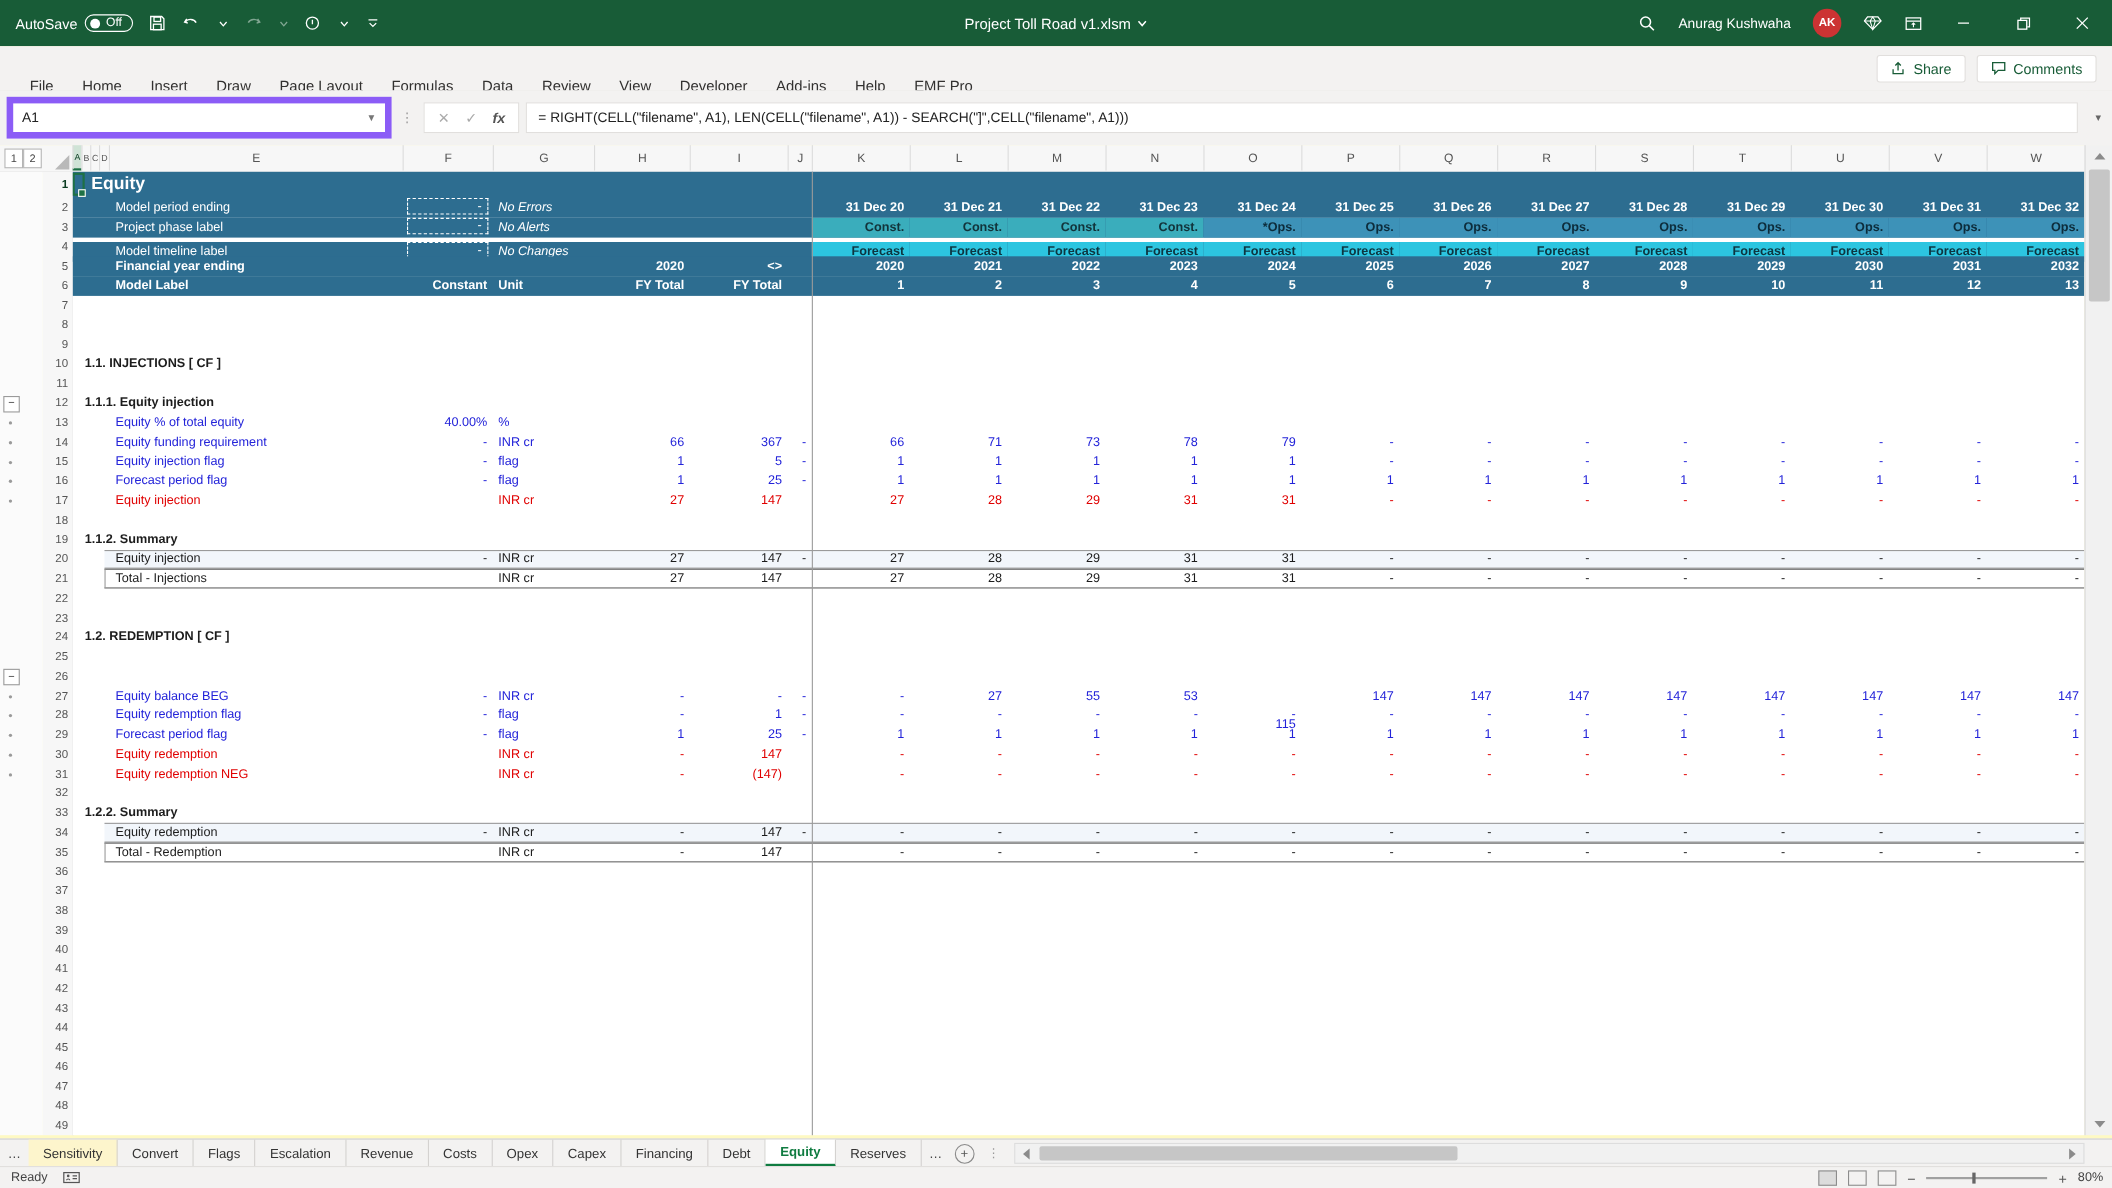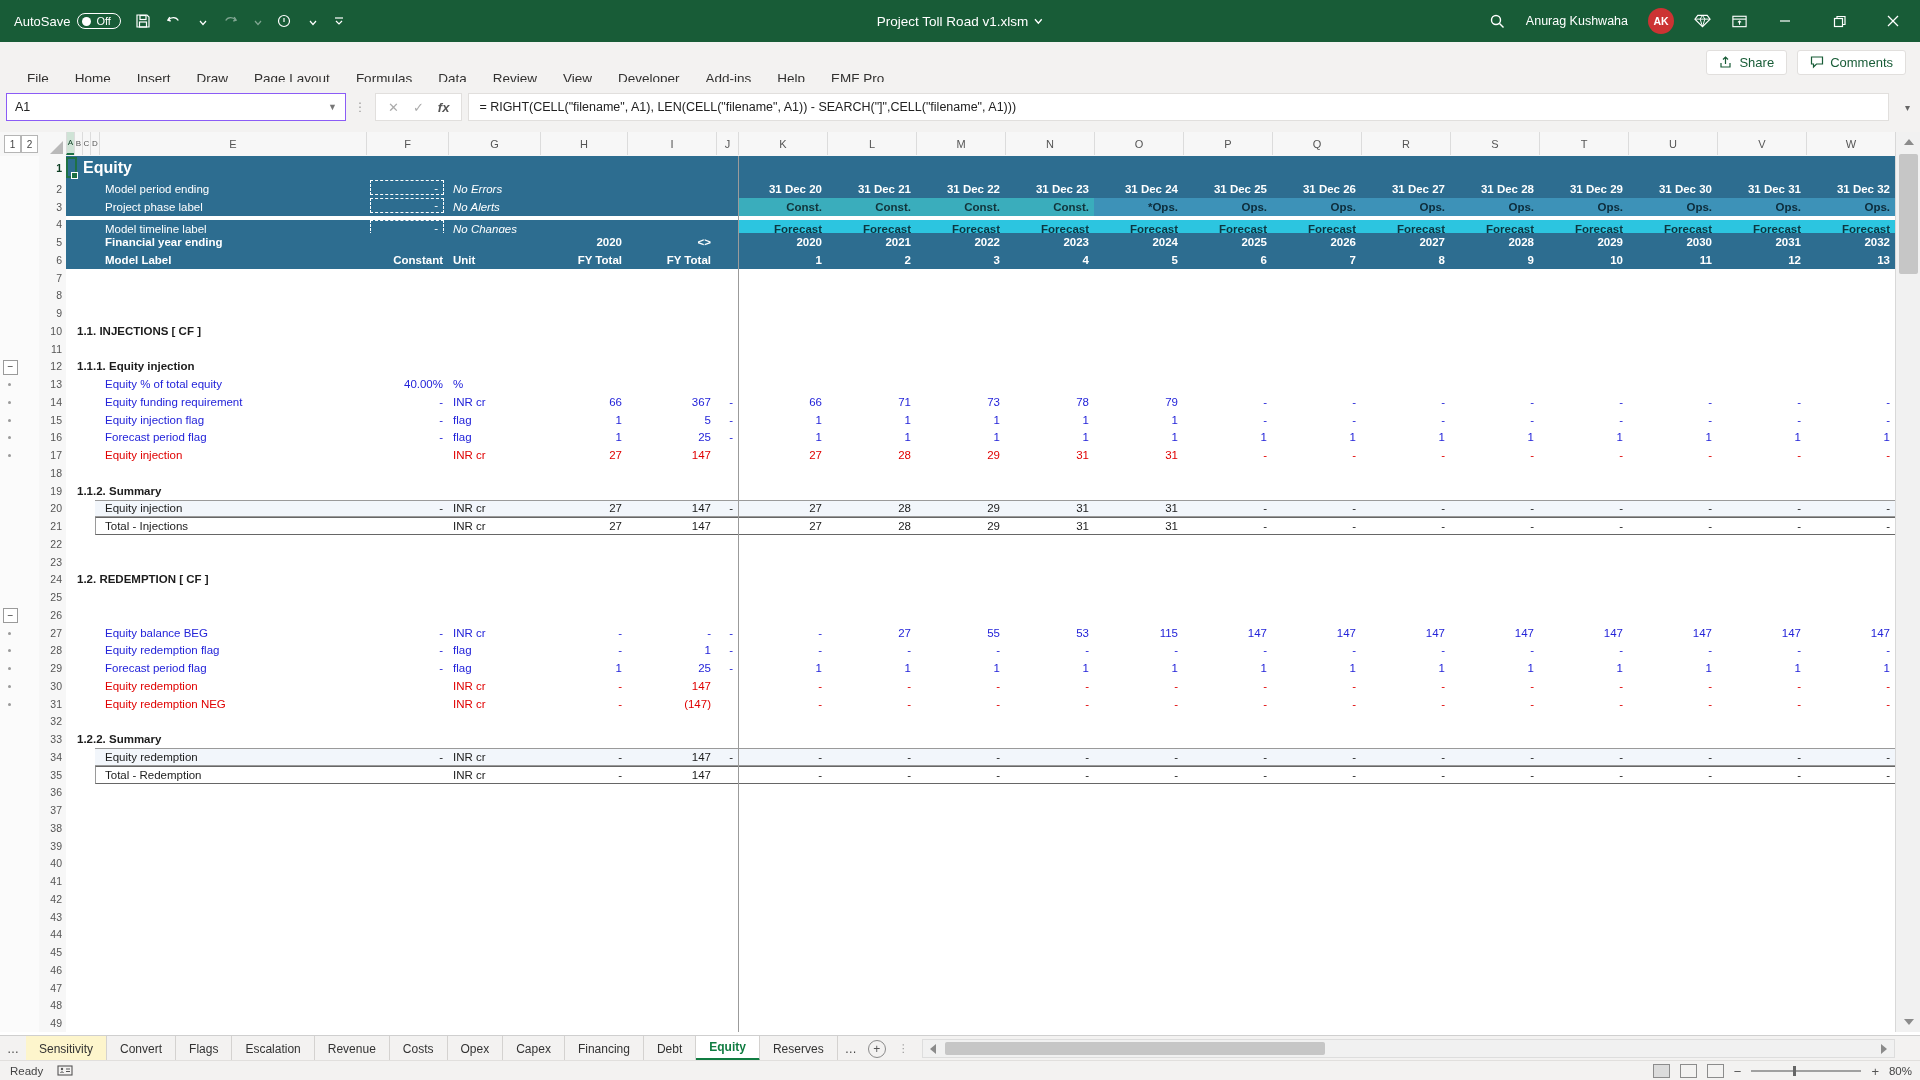"AutoSave" #app { background: #ffffff -> #fef9c3 }
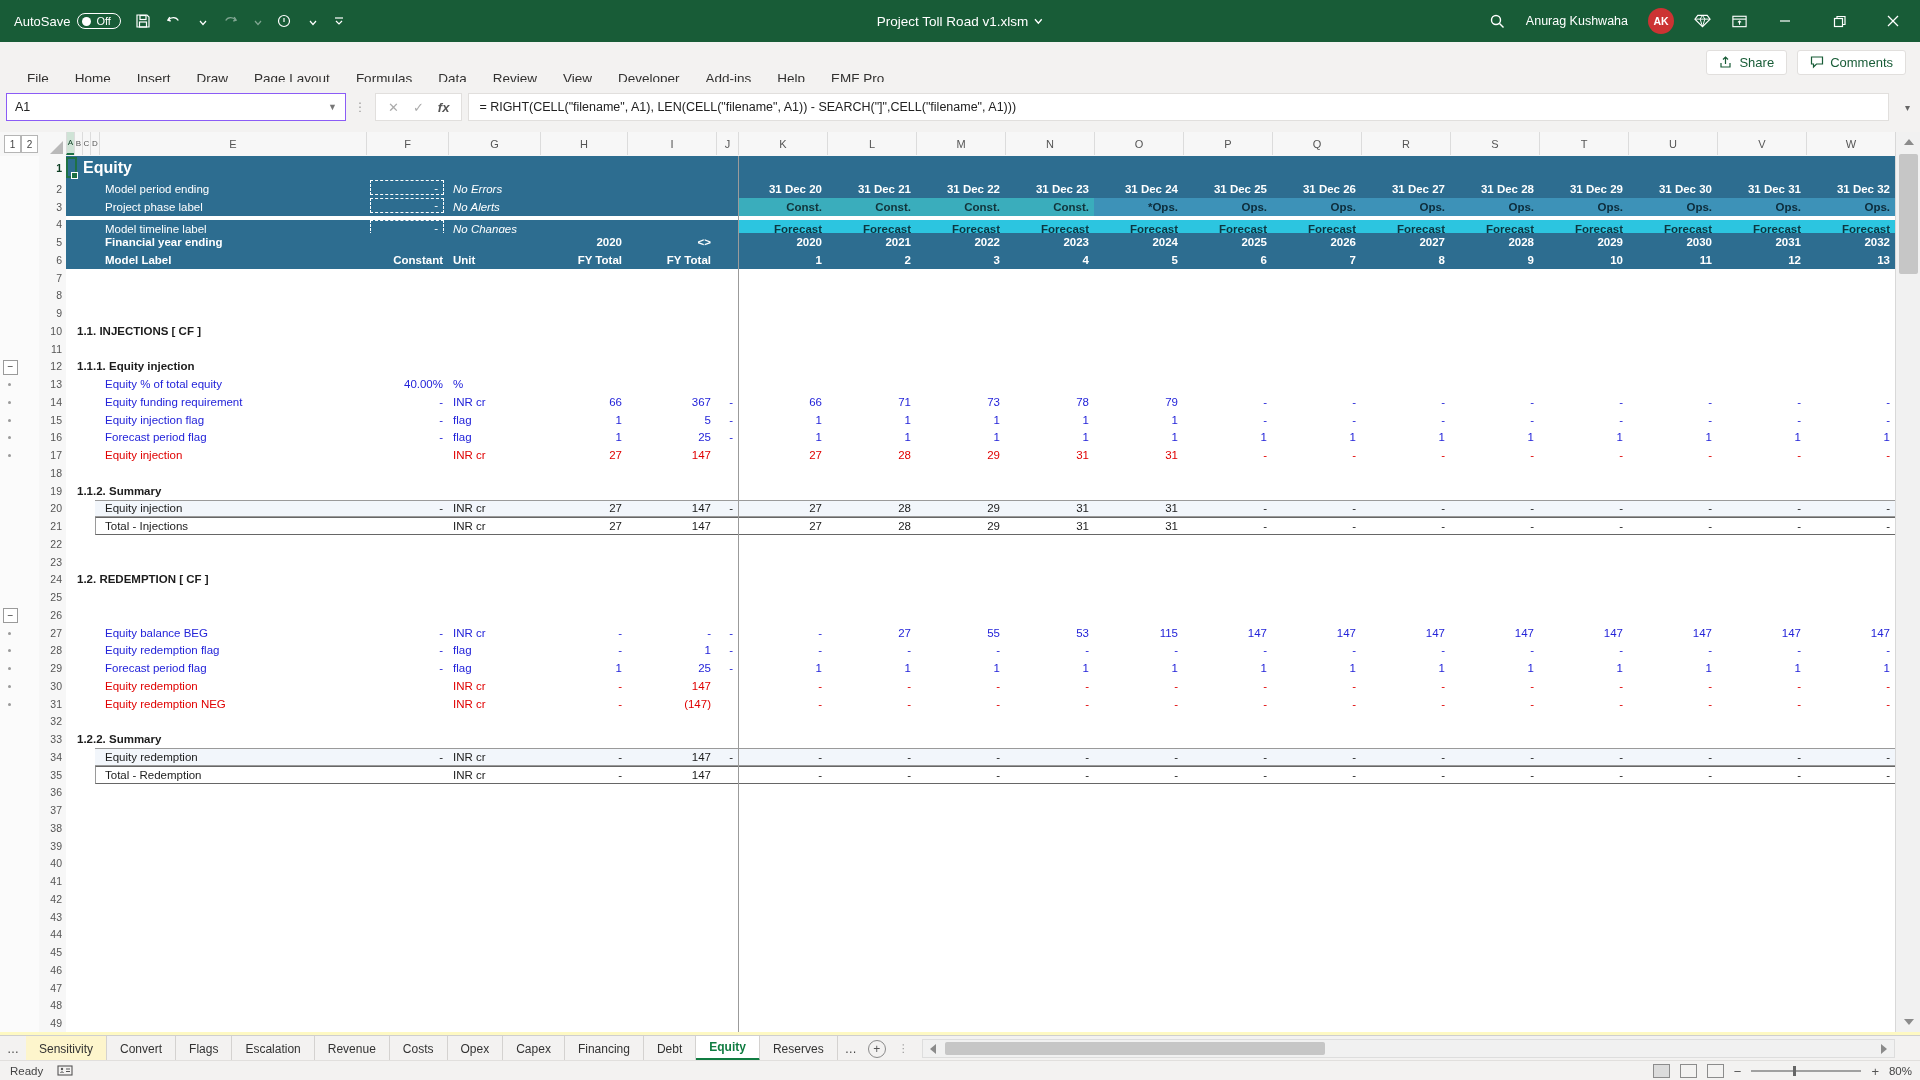"A1" #namebox { border: 1px solid #8b5cf6 -> 6px solid #8b5cf6 }
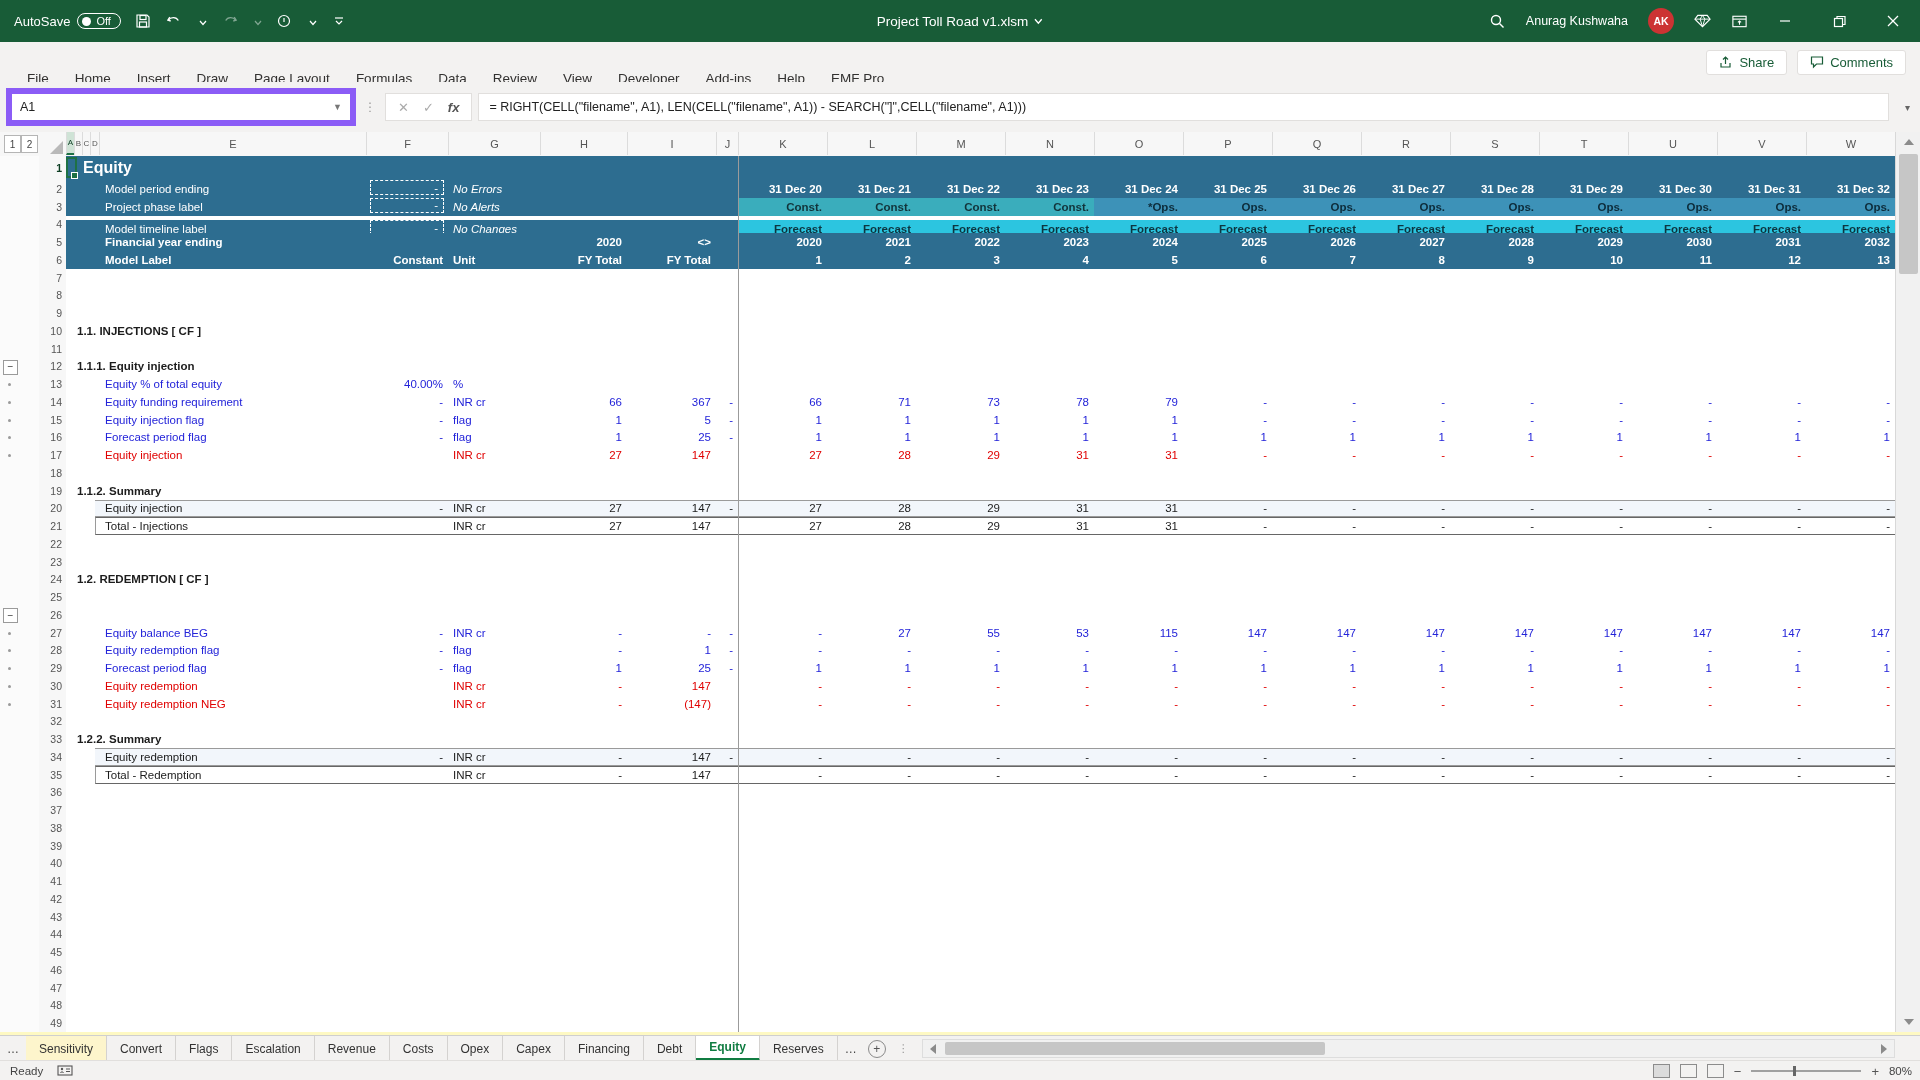"115" div.cell { margin-top: none -> 26px }
